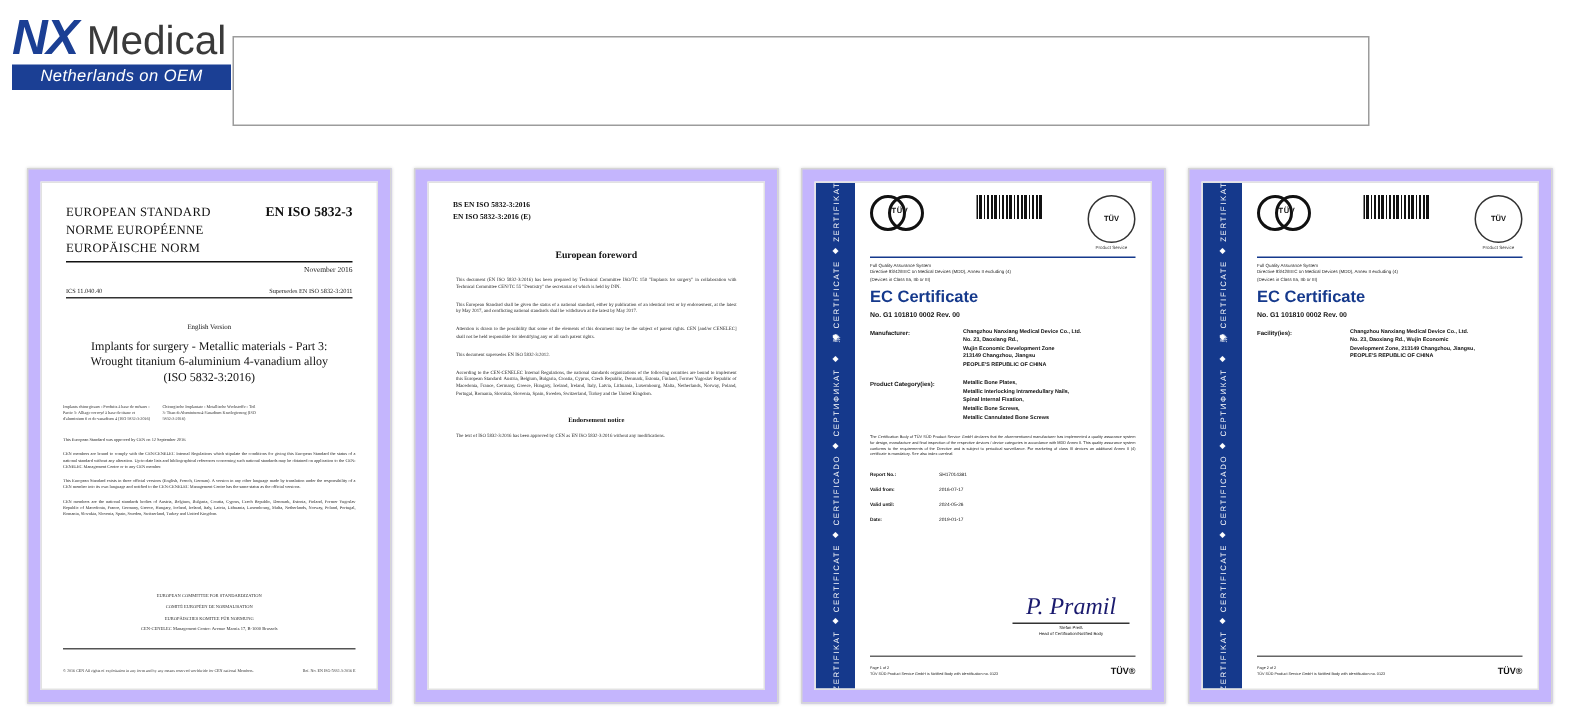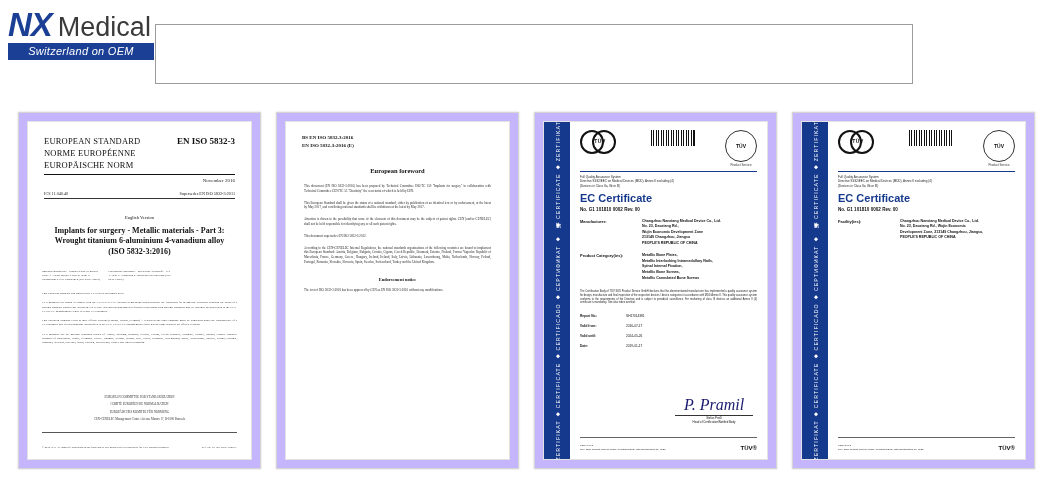"Switzerland on OEM" div.logo-bar { text: Switzerland -> Netherlands }
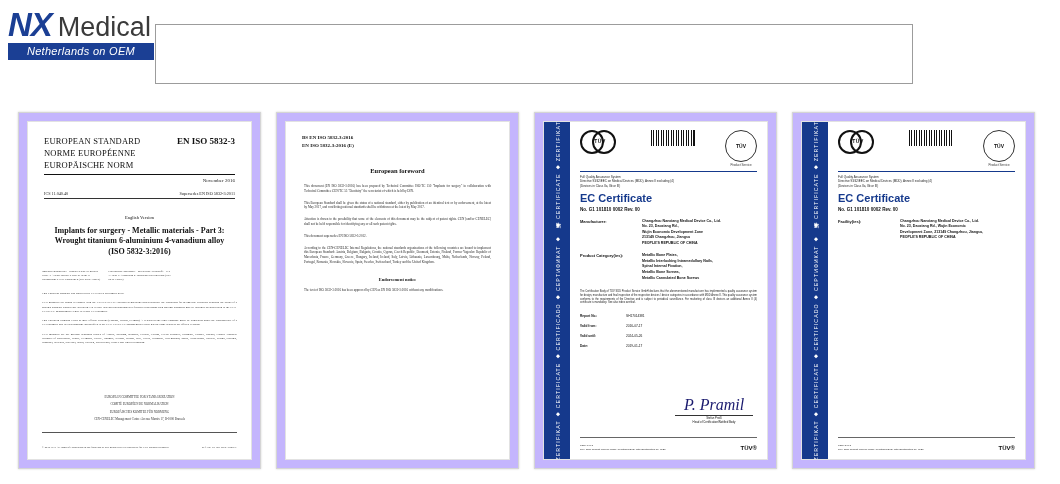"Implants for surgery - Metallic" .en-title { font-weight: bold -> normal }
